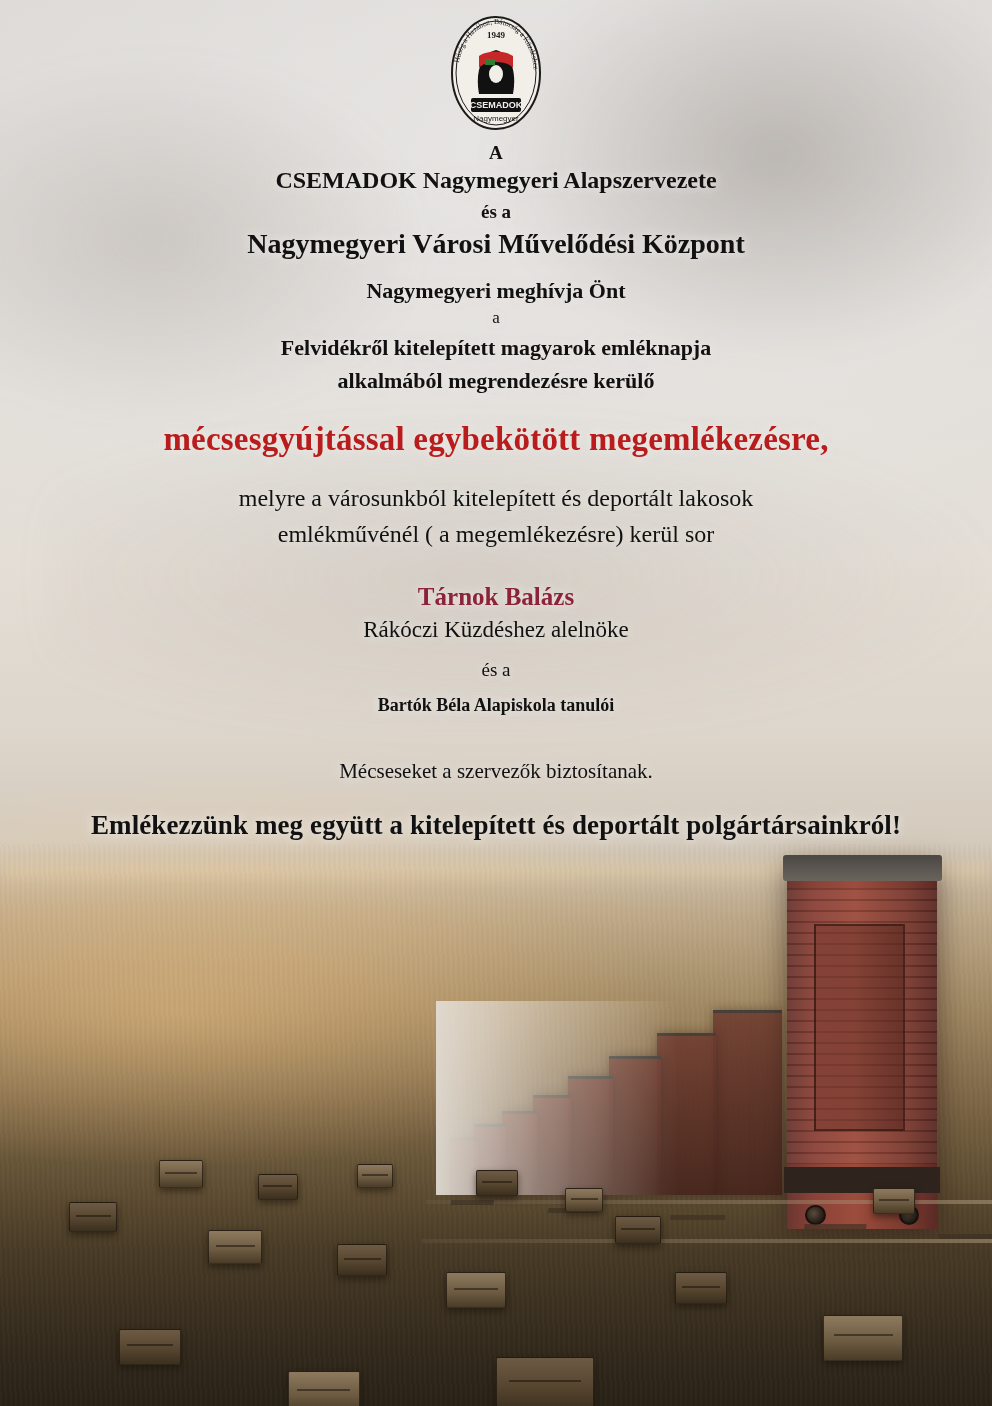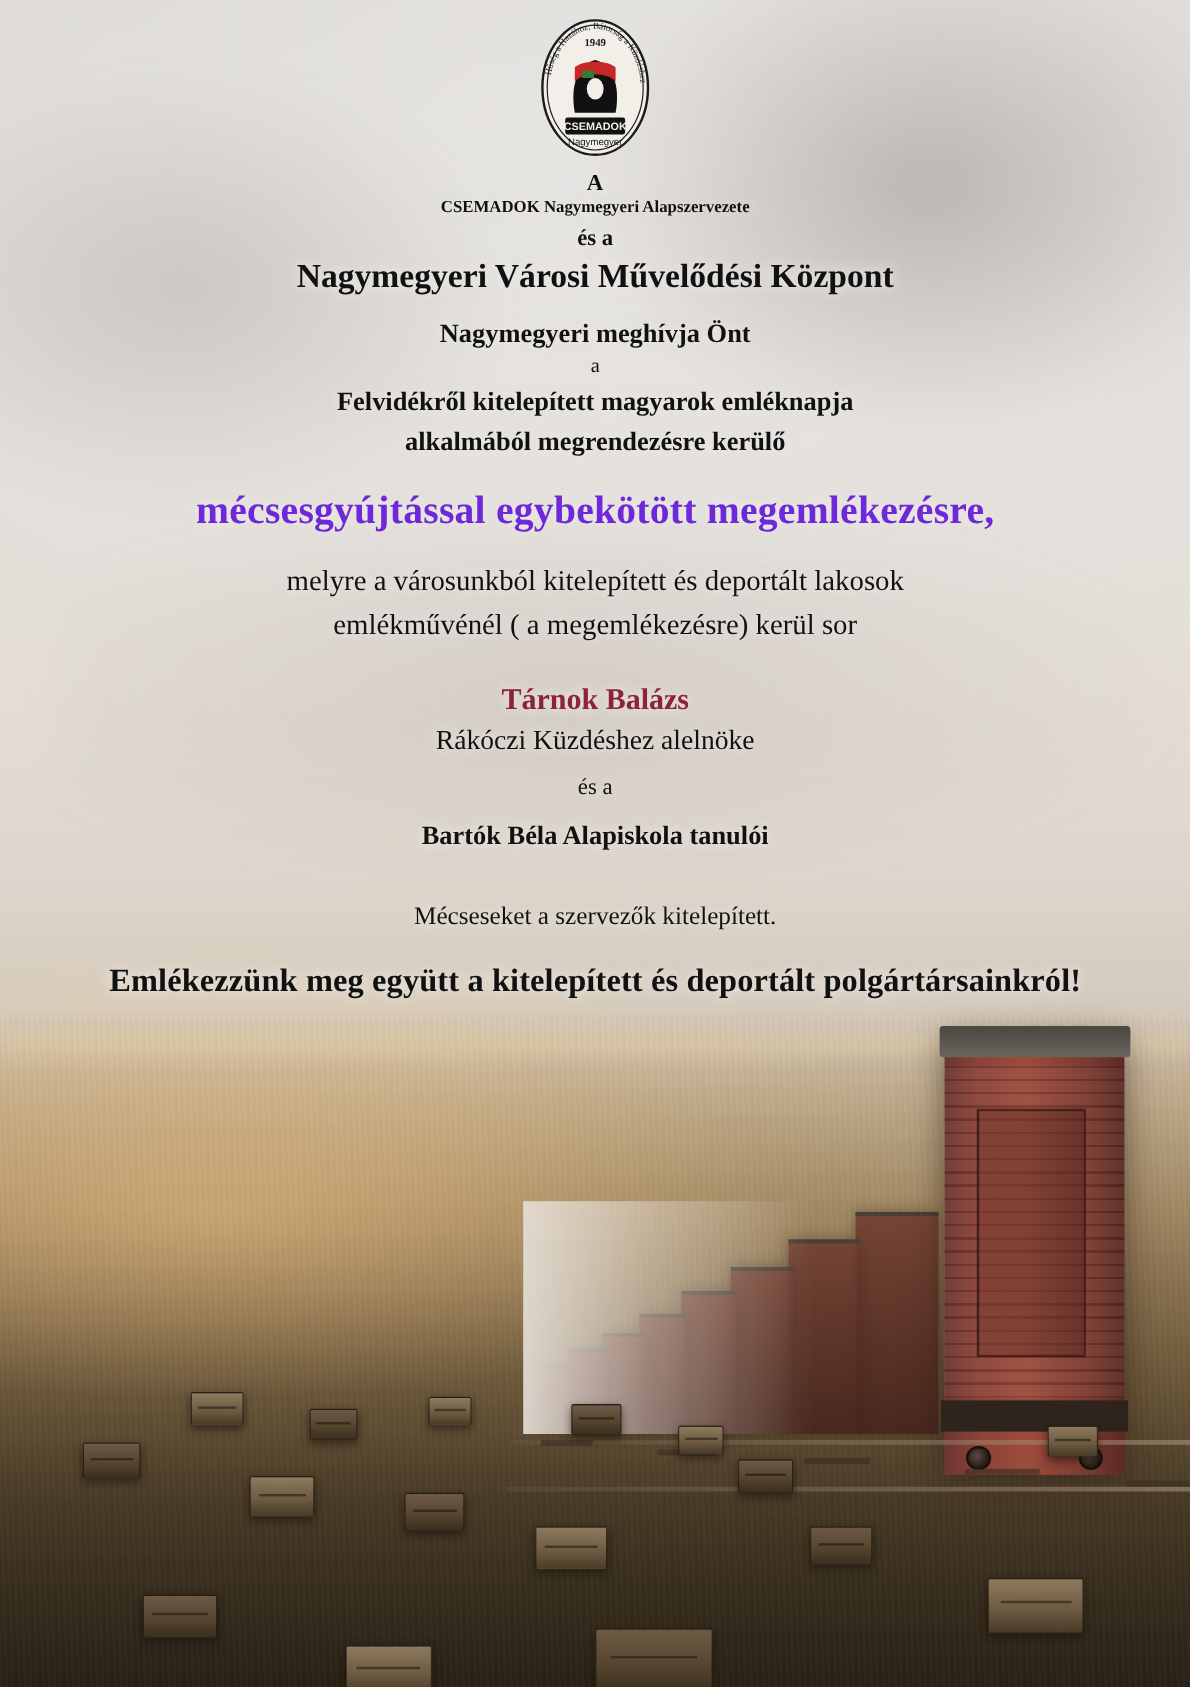"CSEMADOK Nagymegyeri Alapszervezete" .org { font-size: 14px -> 24px }
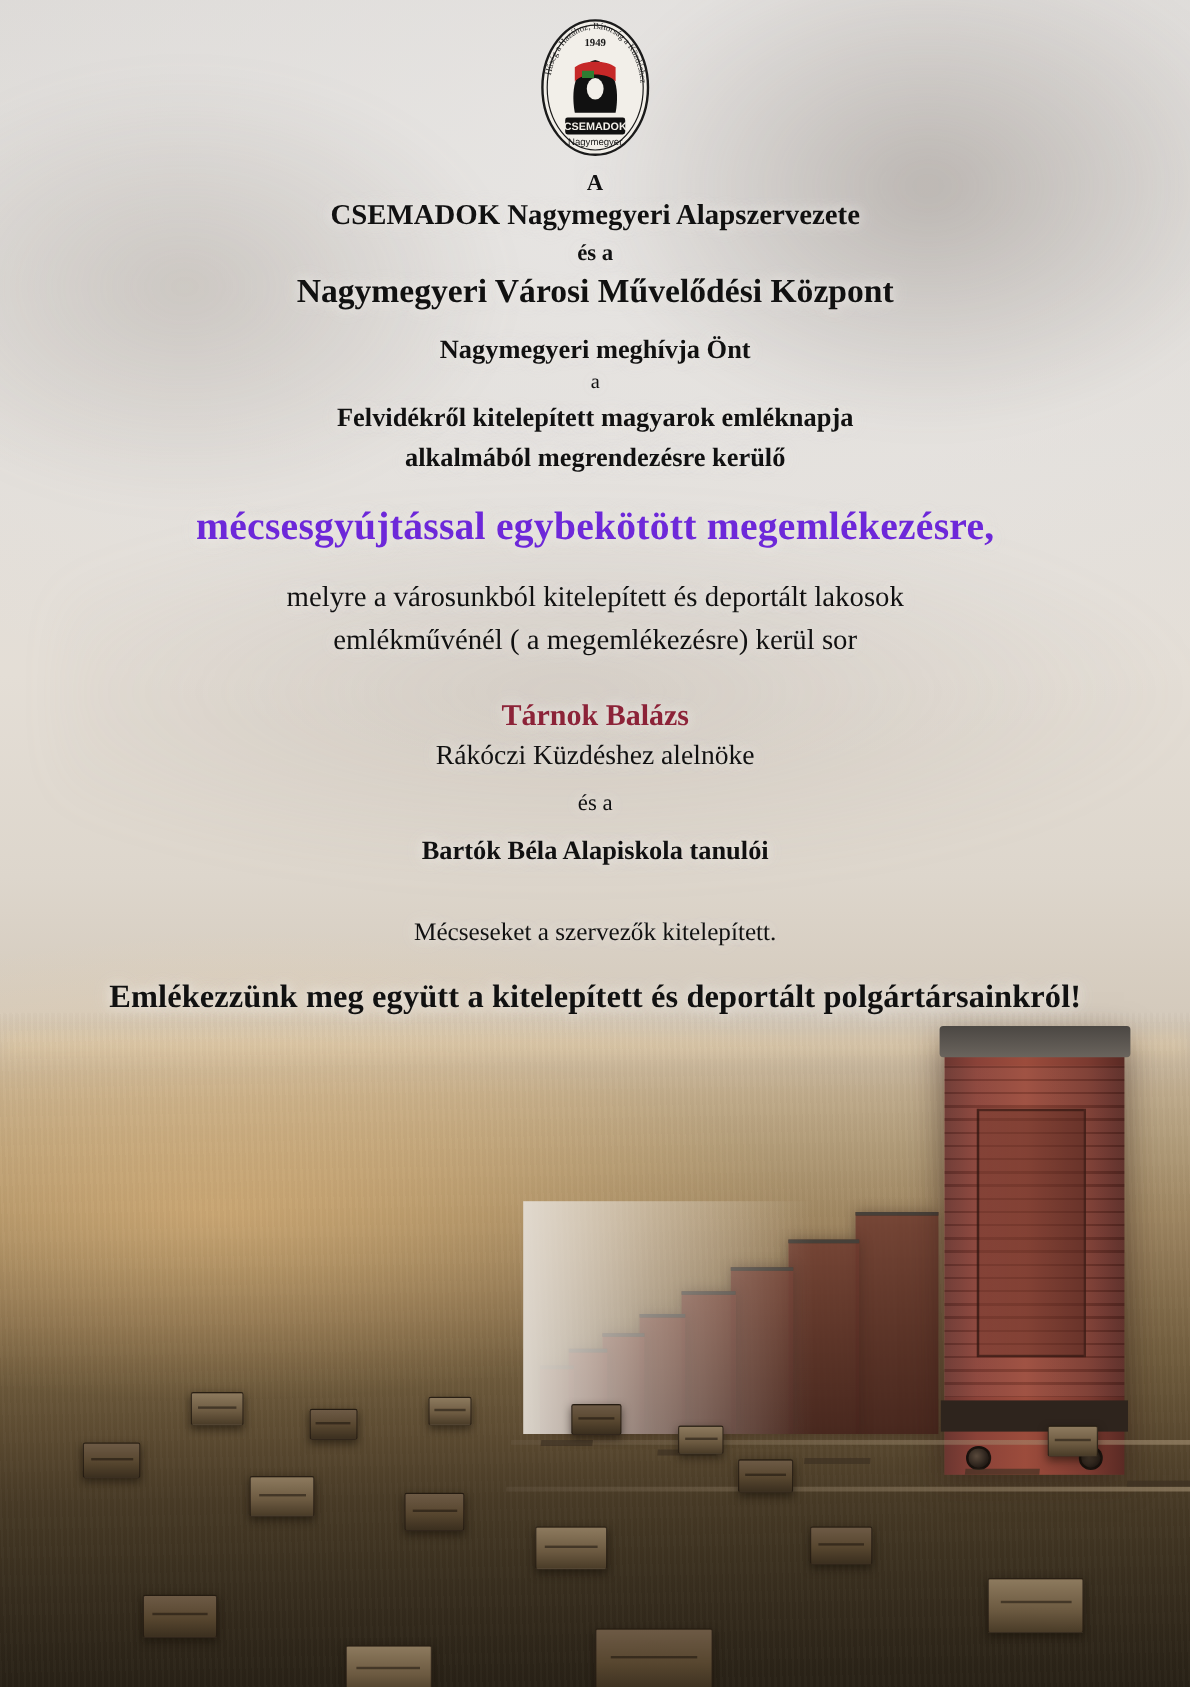"mécsesgyújtással egybekötött" .headline { color: #6d28d9 -> #b91c1c }
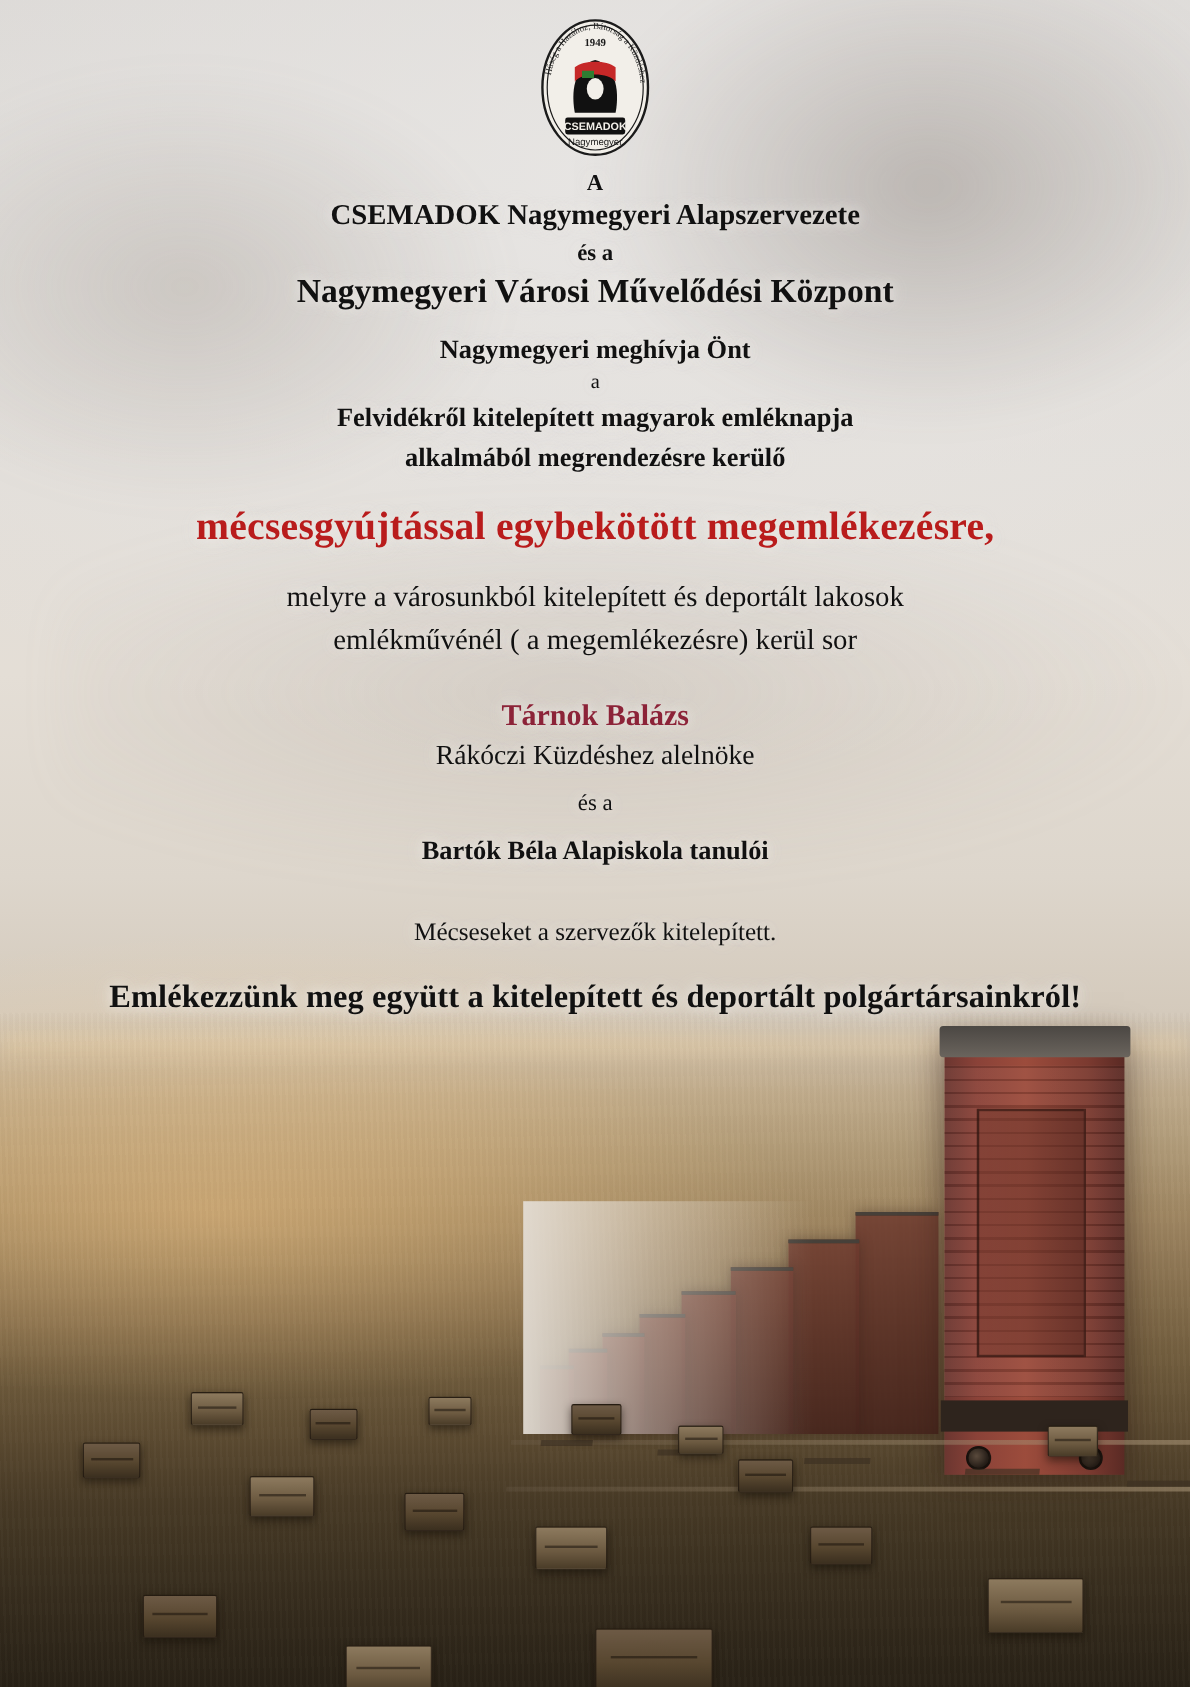"Bartók Béla Alapiskola tanulói" .perf-name2 { font-size: 22px -> 18px }
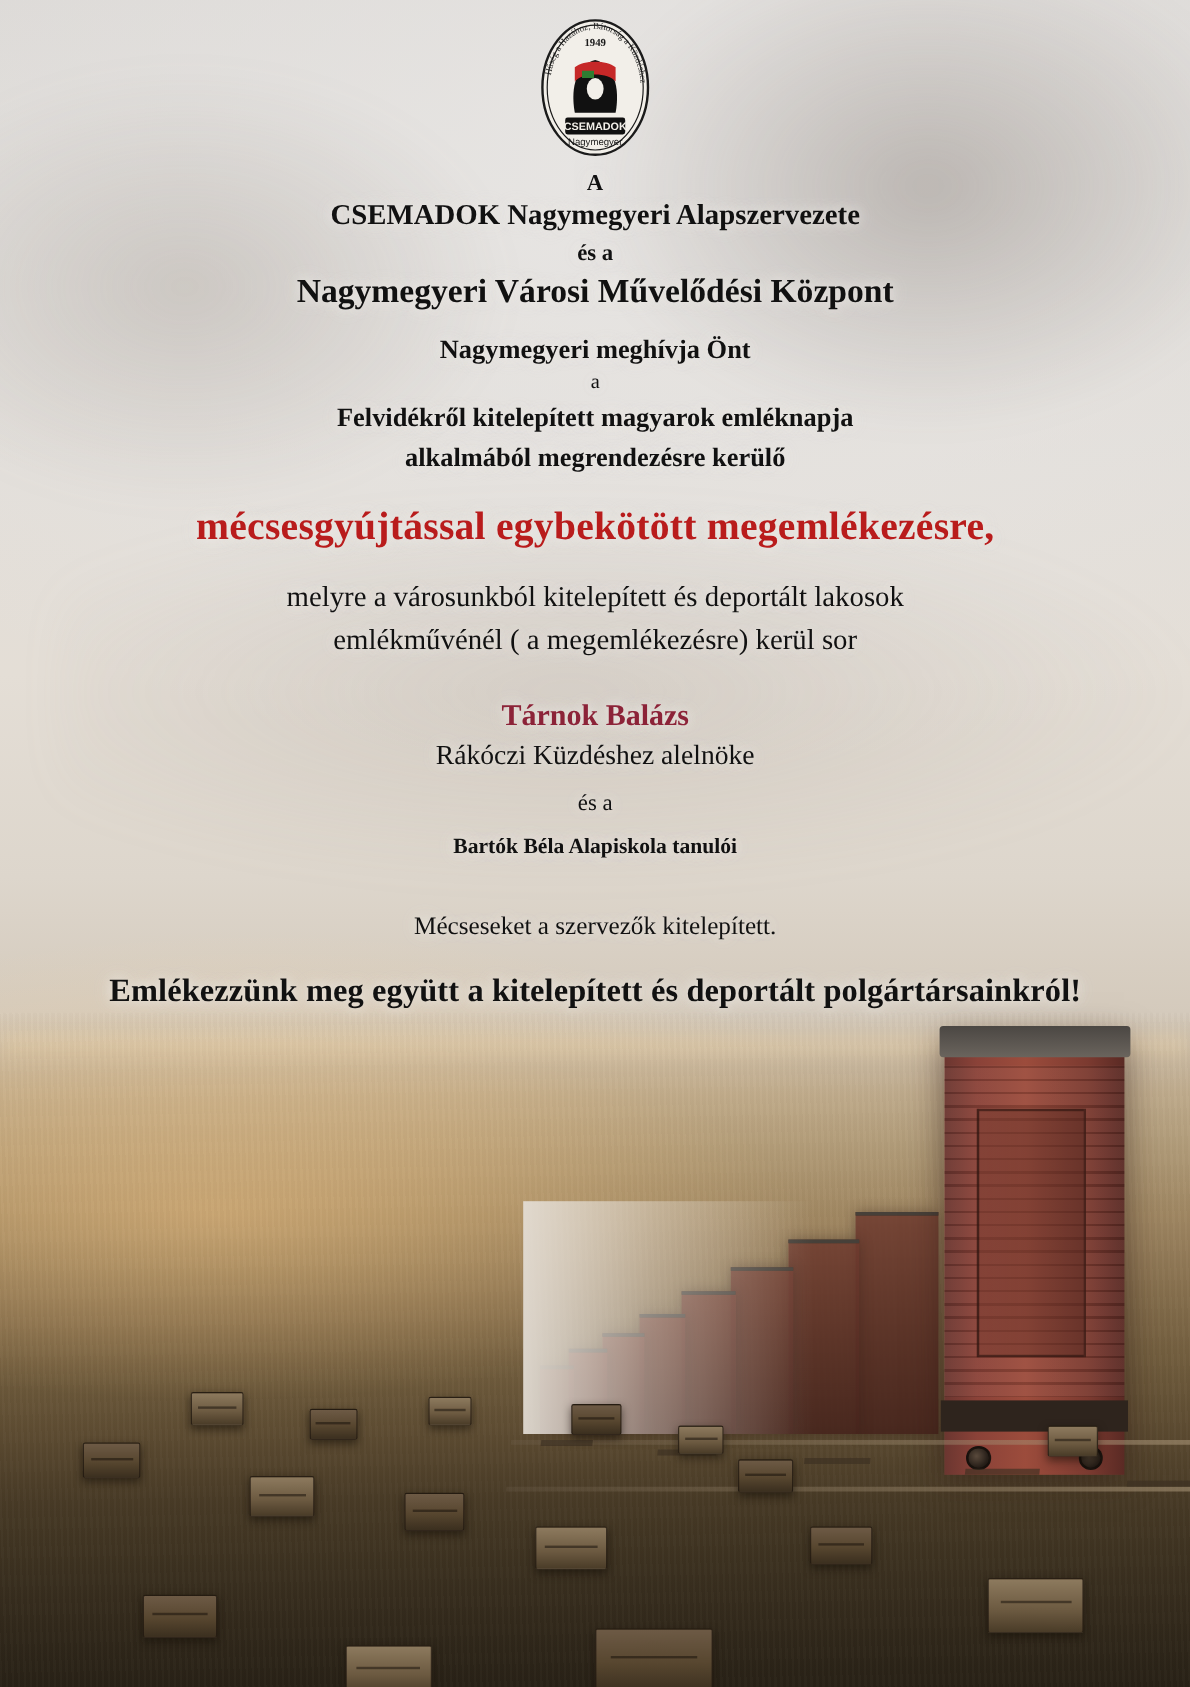"Mécseseket a szervezők kitelepített." p.line { text: kitelepített -> biztosítanak }
